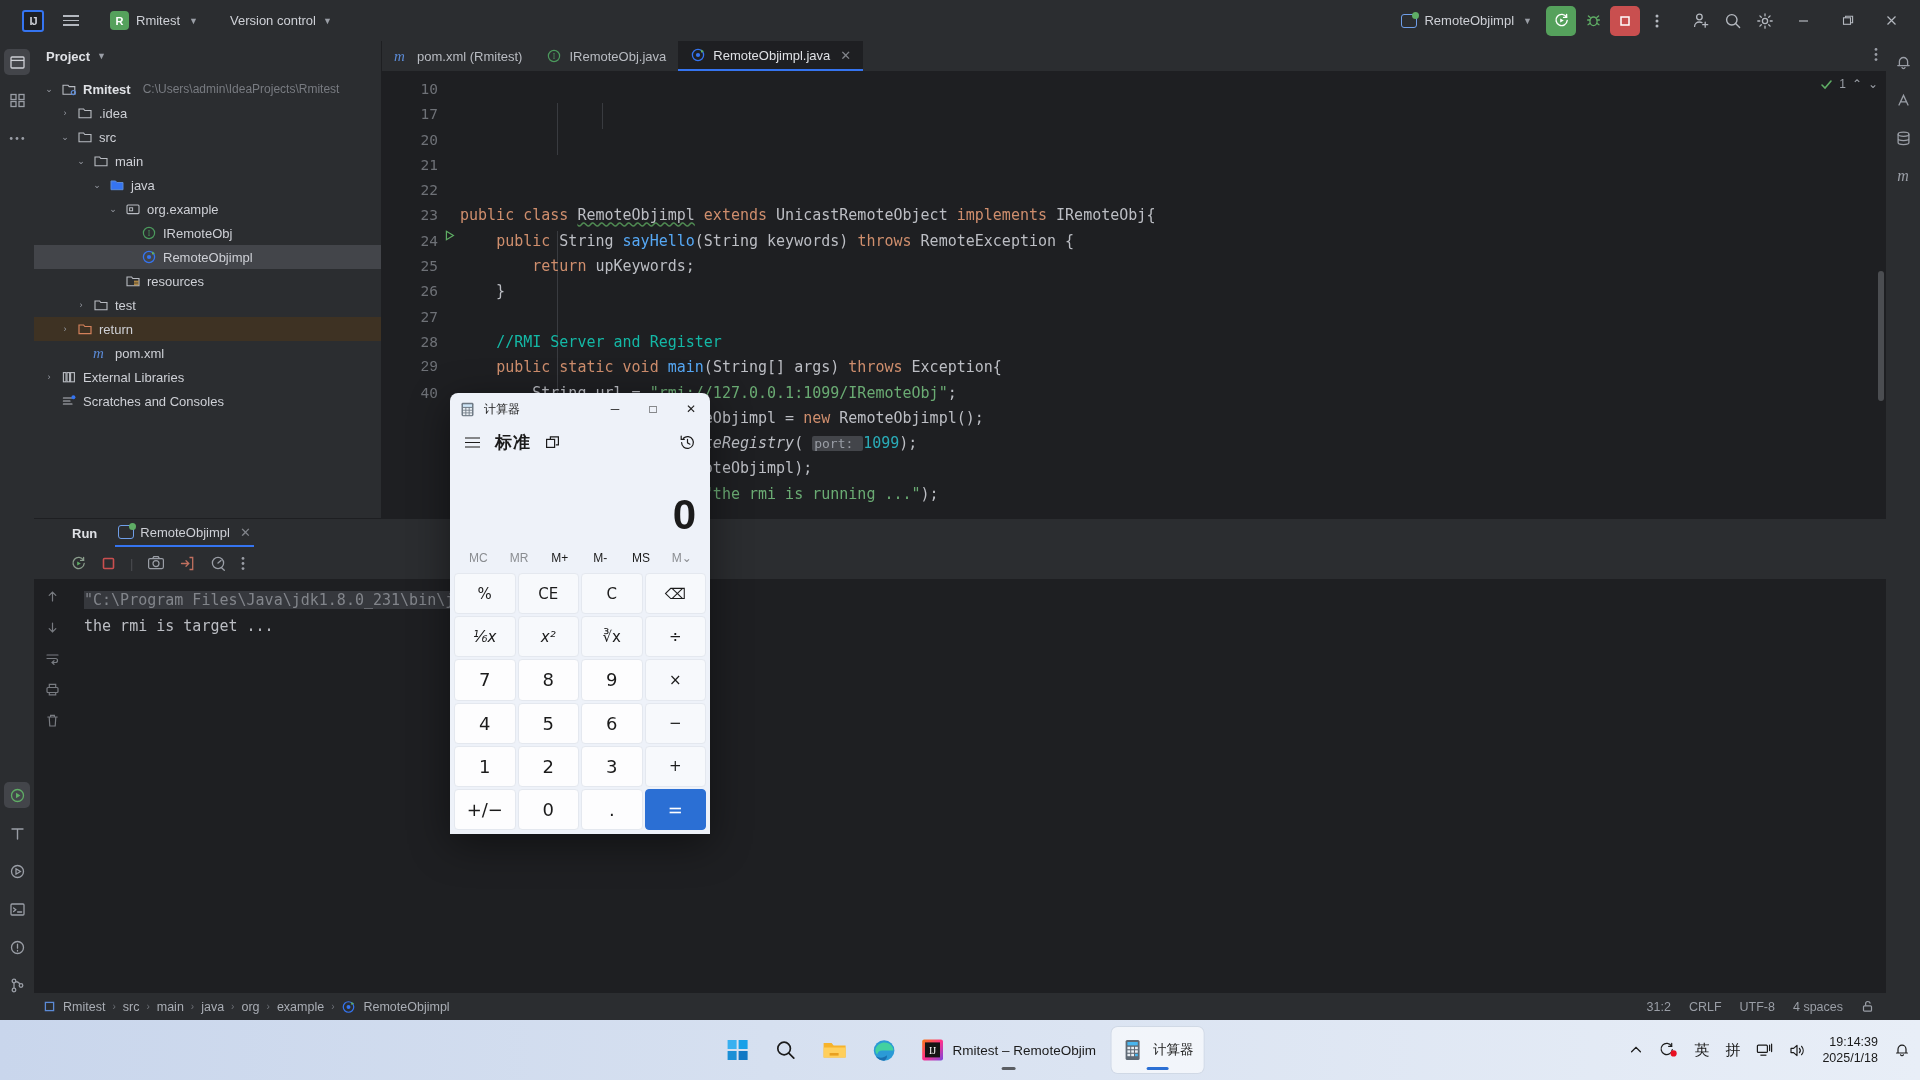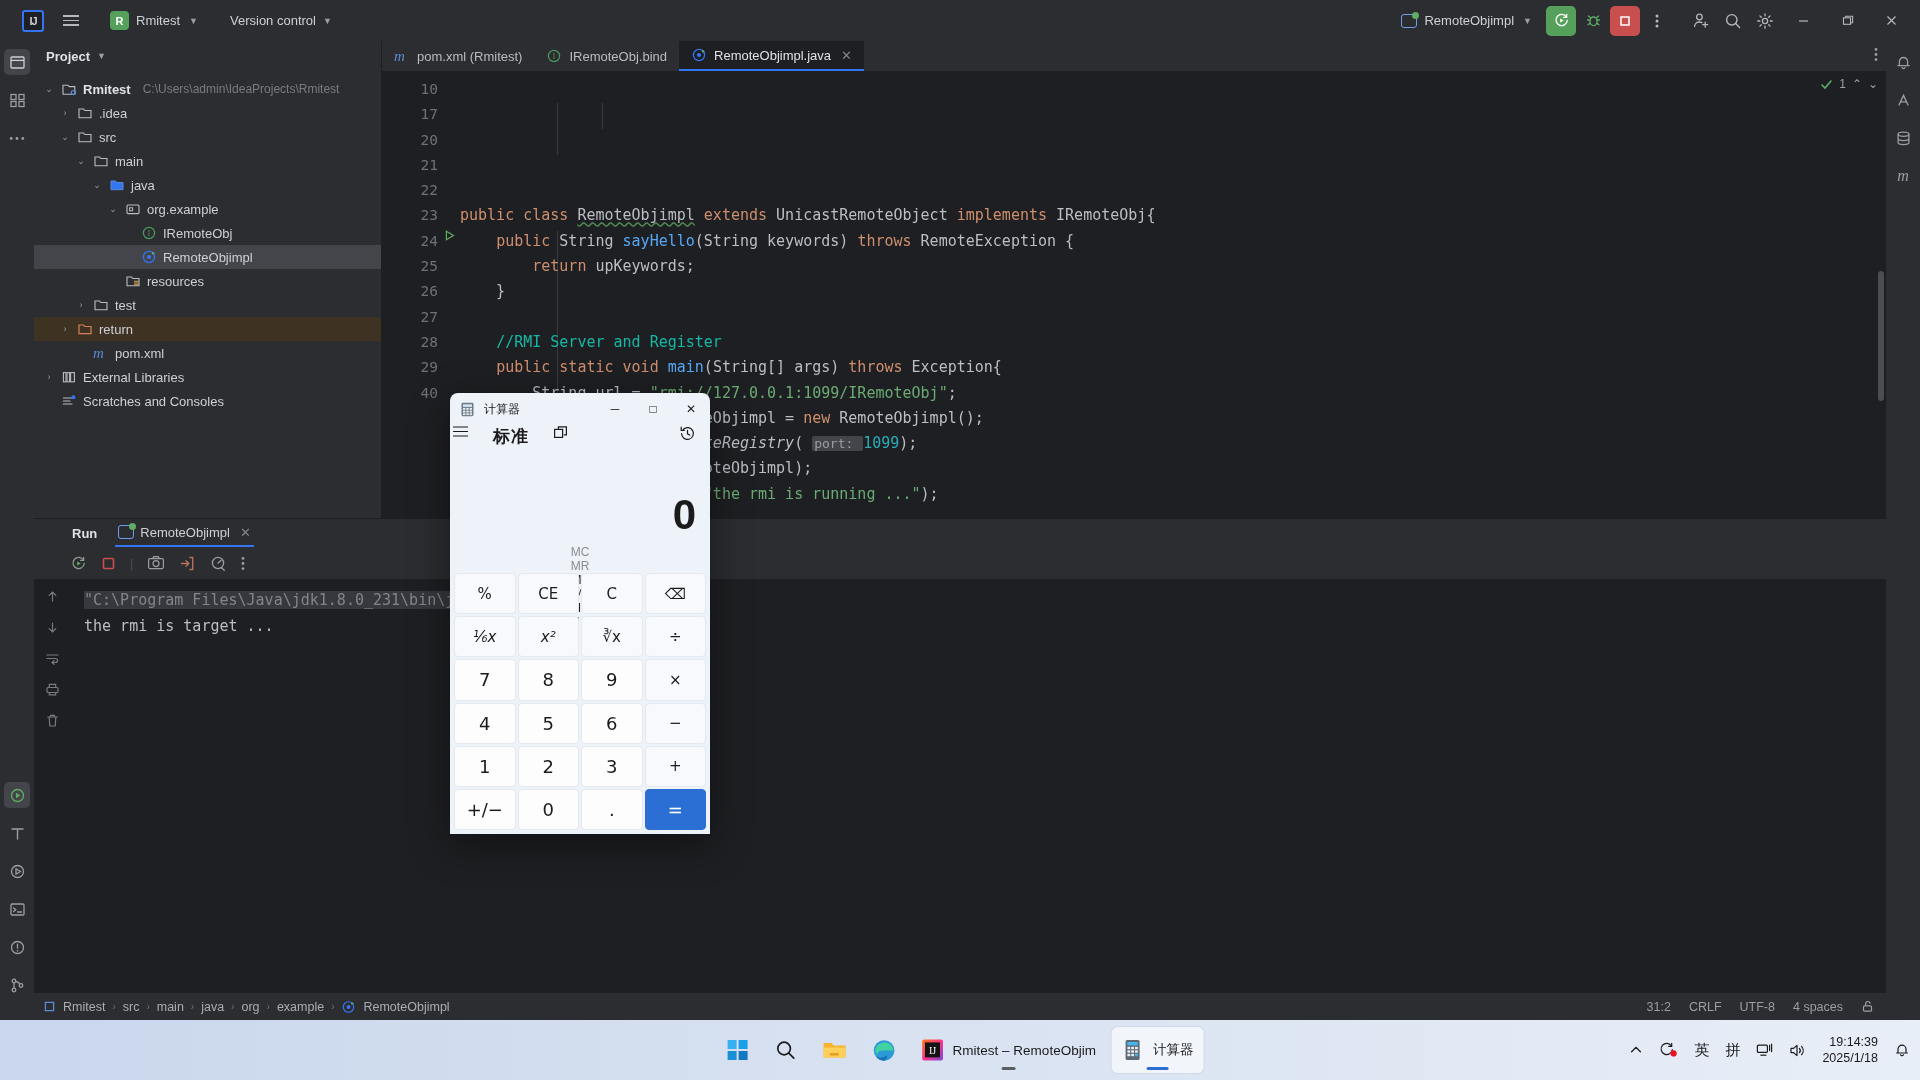"IRemoteObj.bind" span { text: IRemoteObj.bind -> IRemoteObj.java }
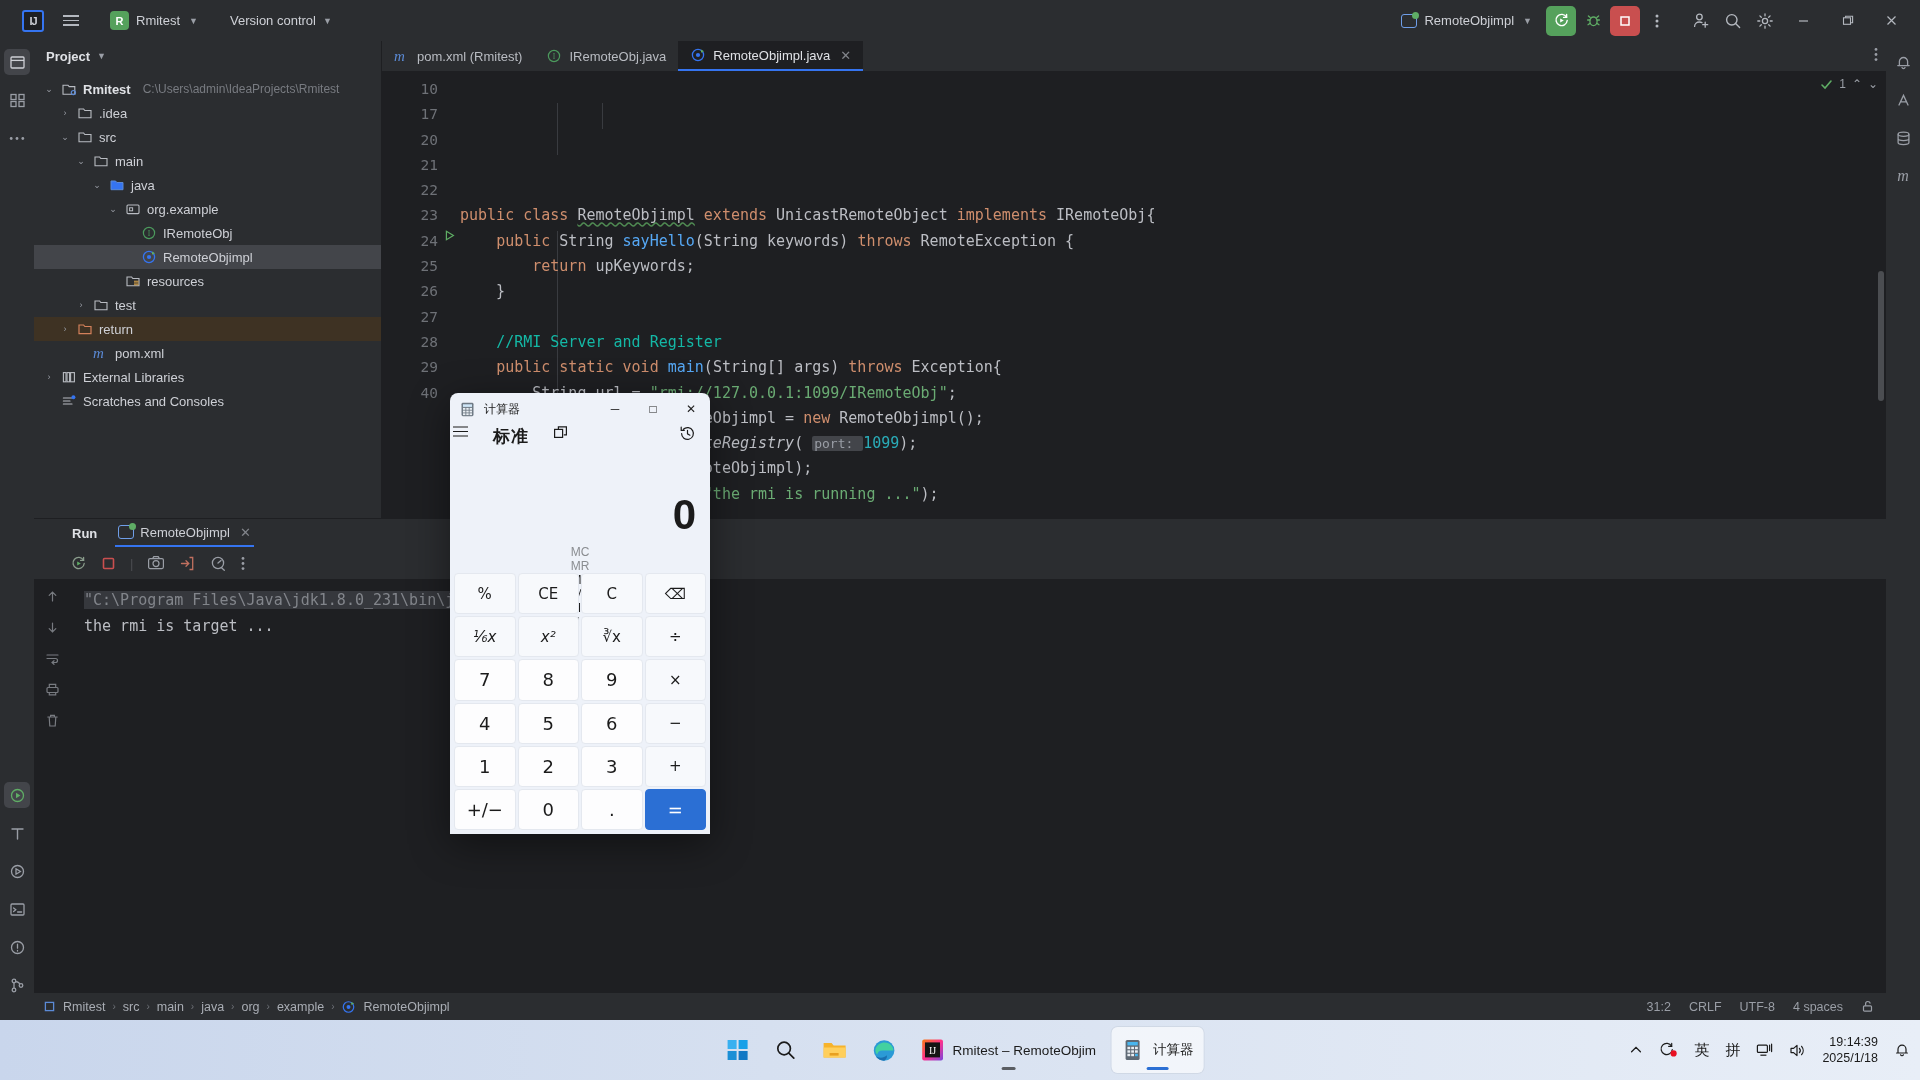"29" div { font-family: none -> Liberation Mono, monospace }
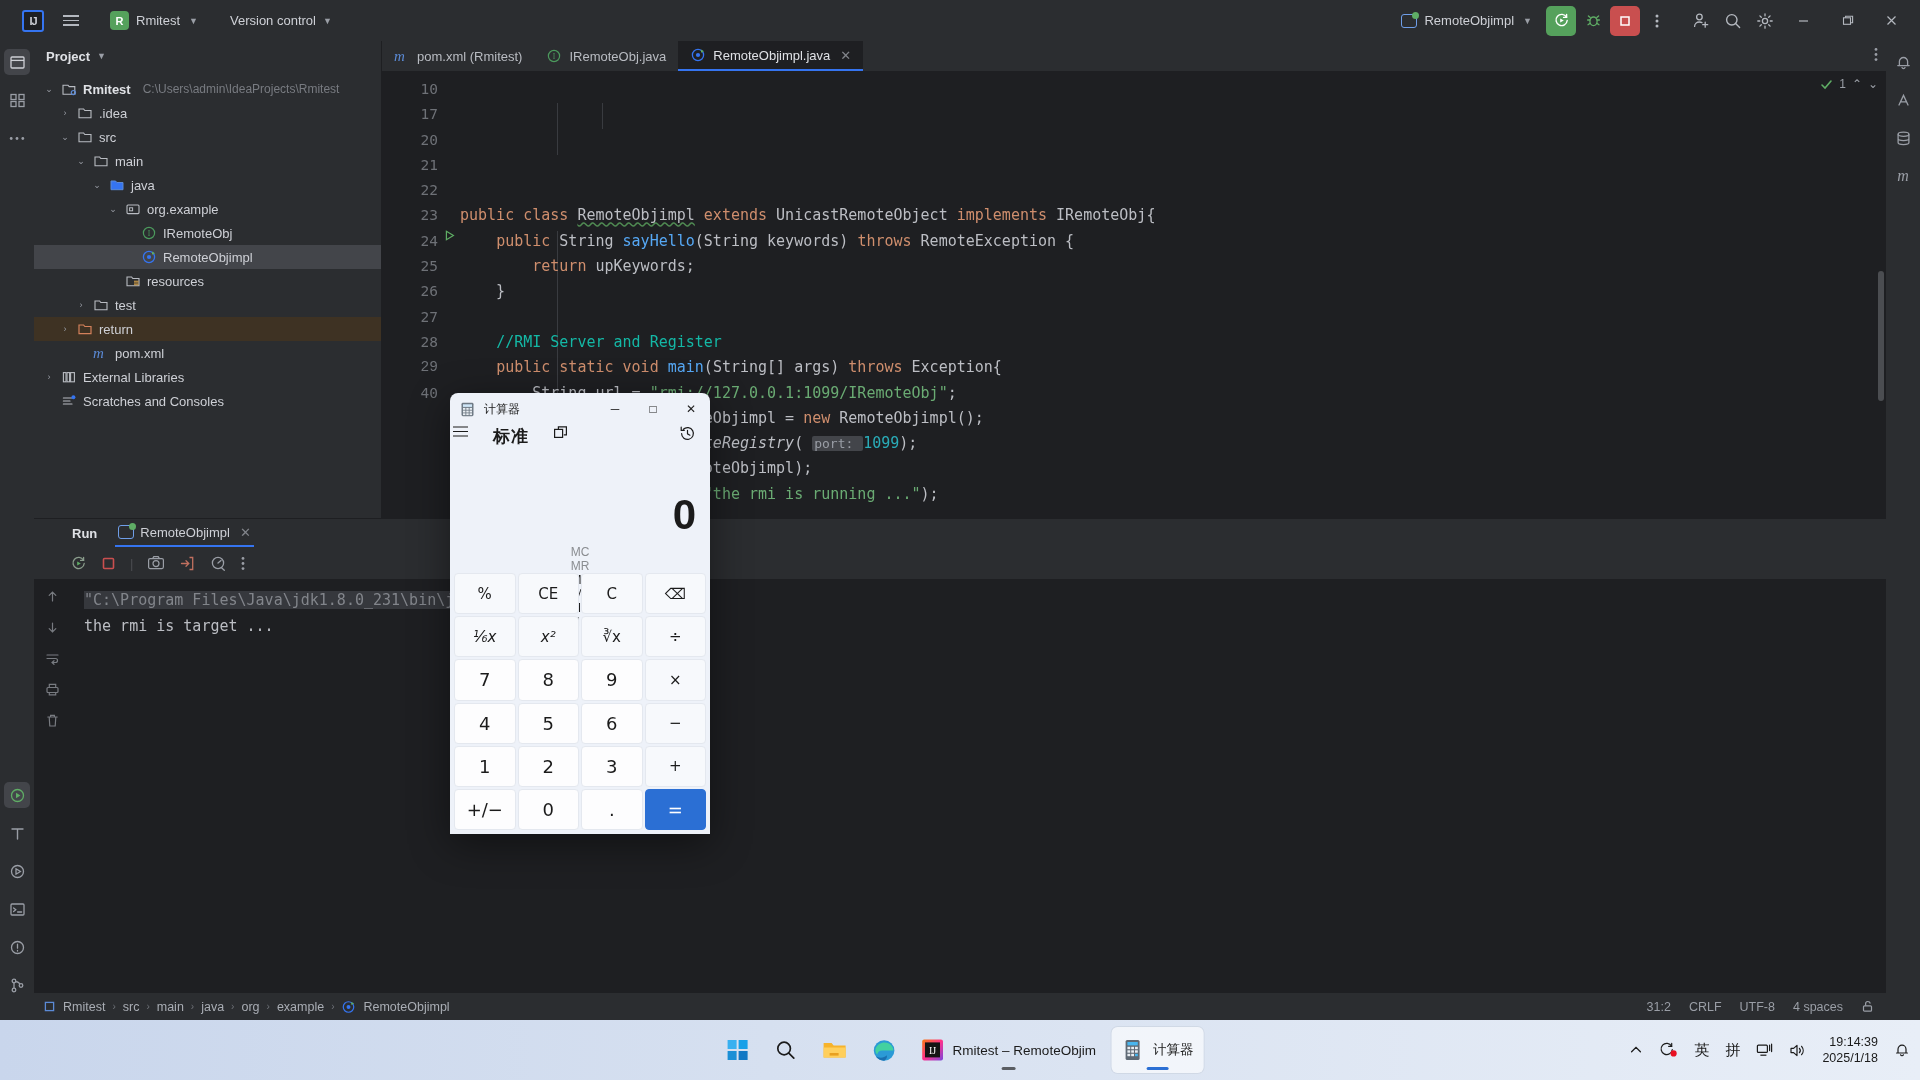"标准" .calc-sub { align-items: flex-start -> center; gap: 24px -> 14px; padding-left: 2px -> 14px }
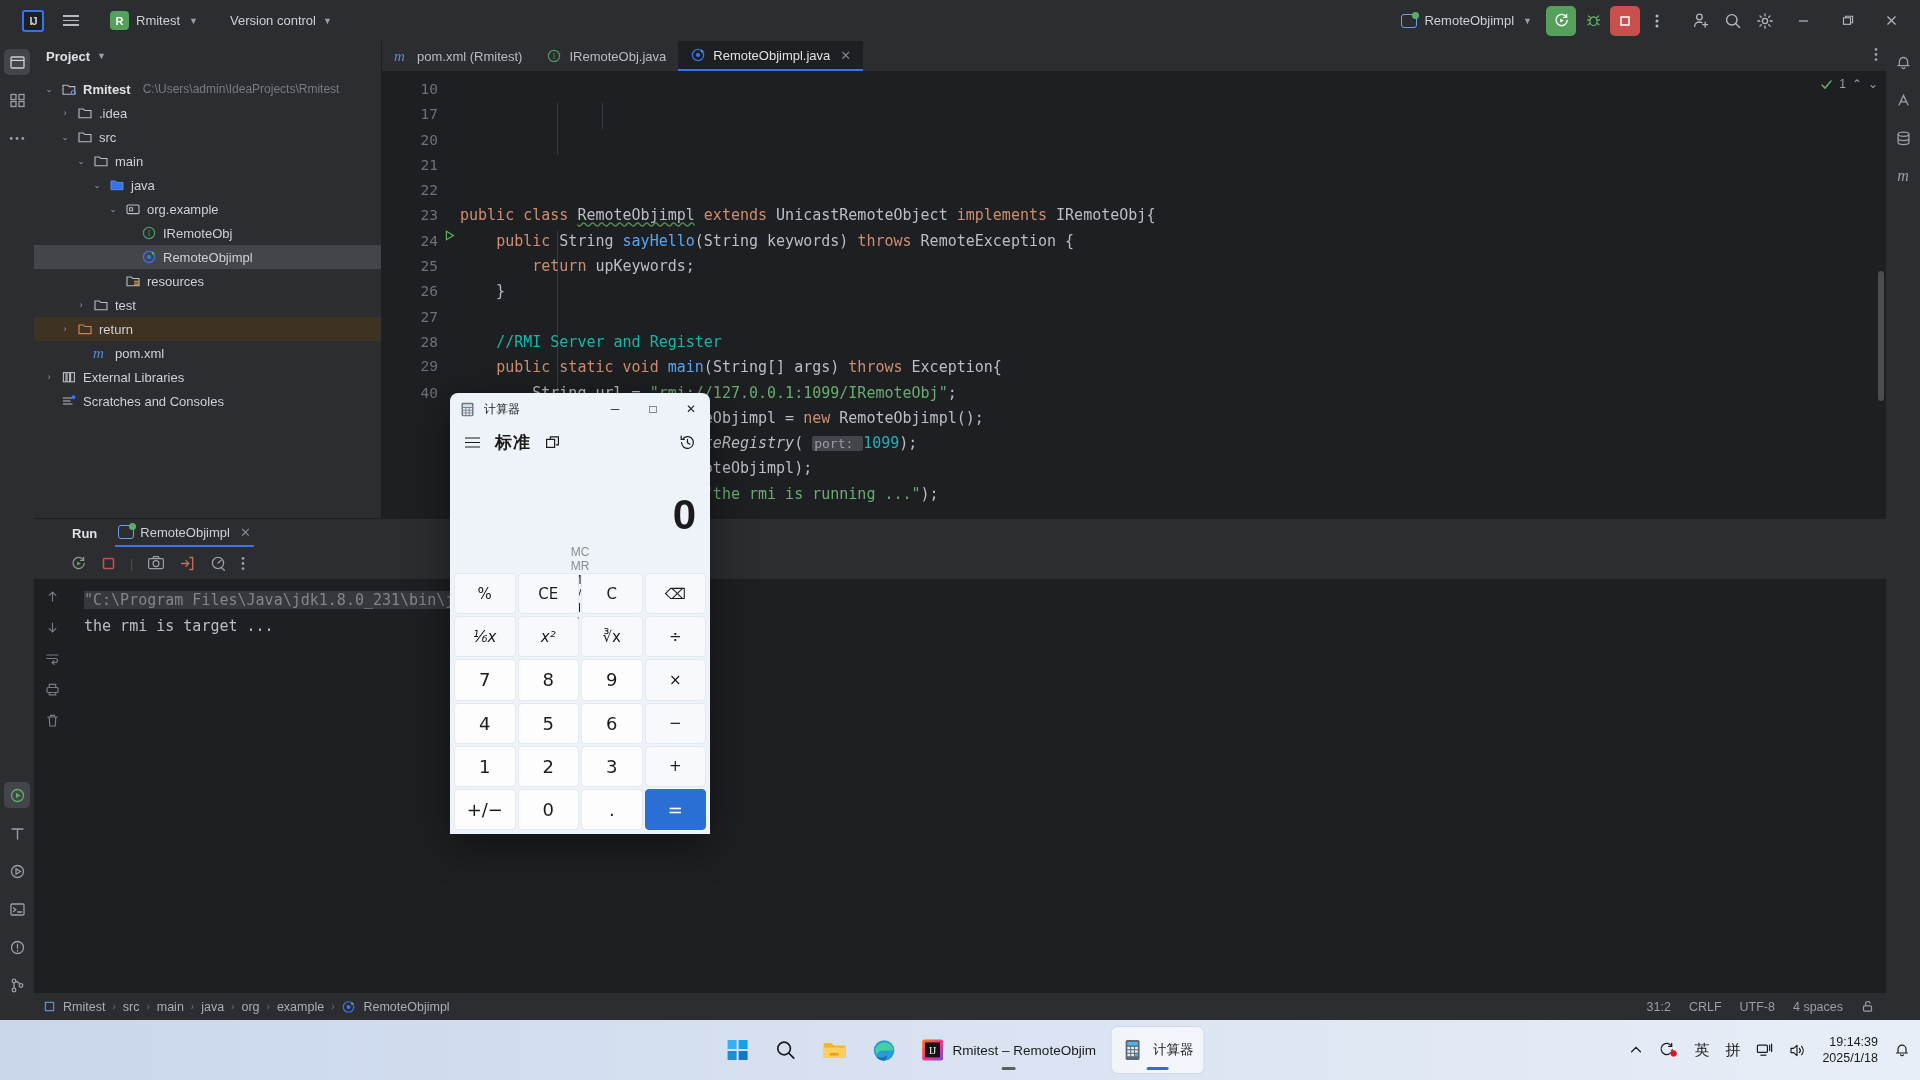"MC" .mem-row { flex-direction: column -> none }
